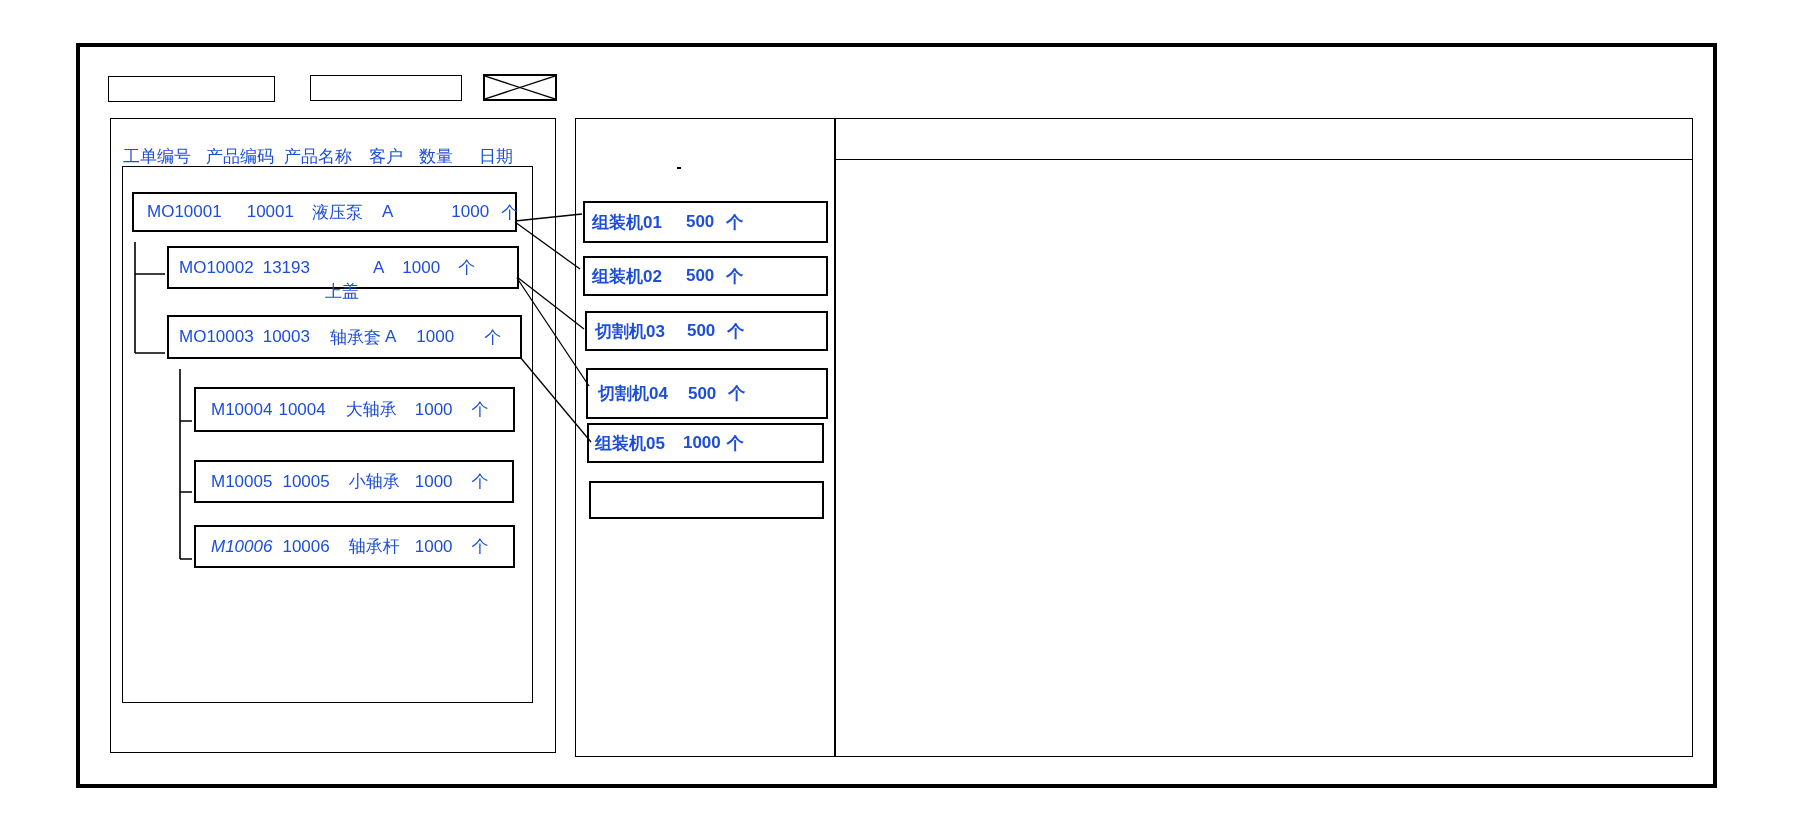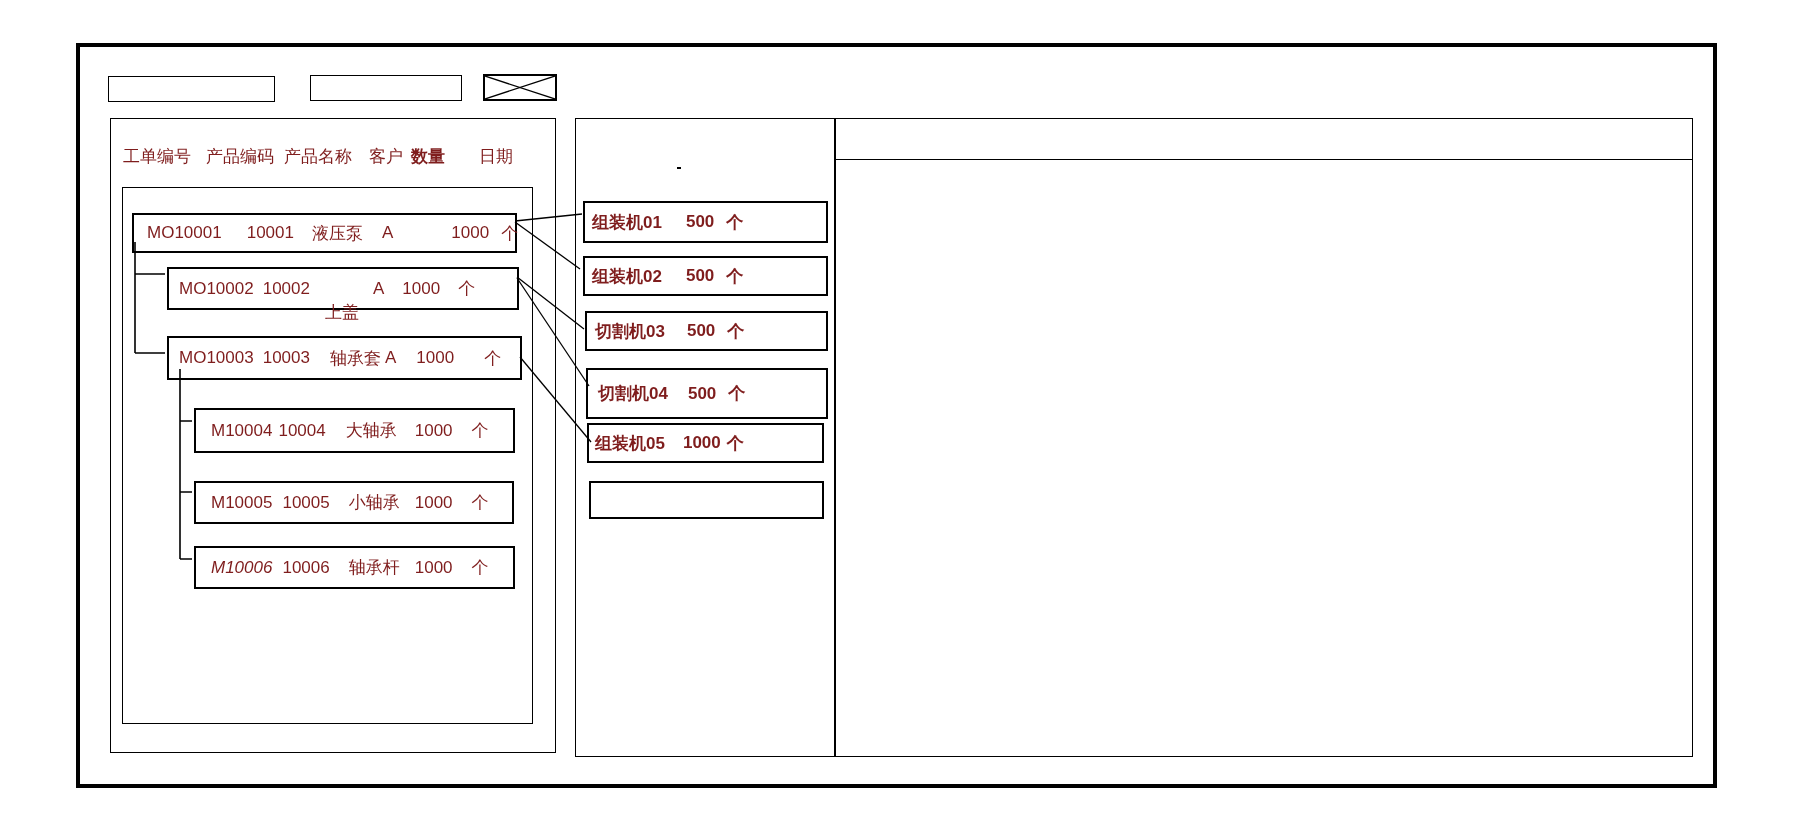"工单编号" #canvas { color: #7f1d1d -> #1d4ed8 }
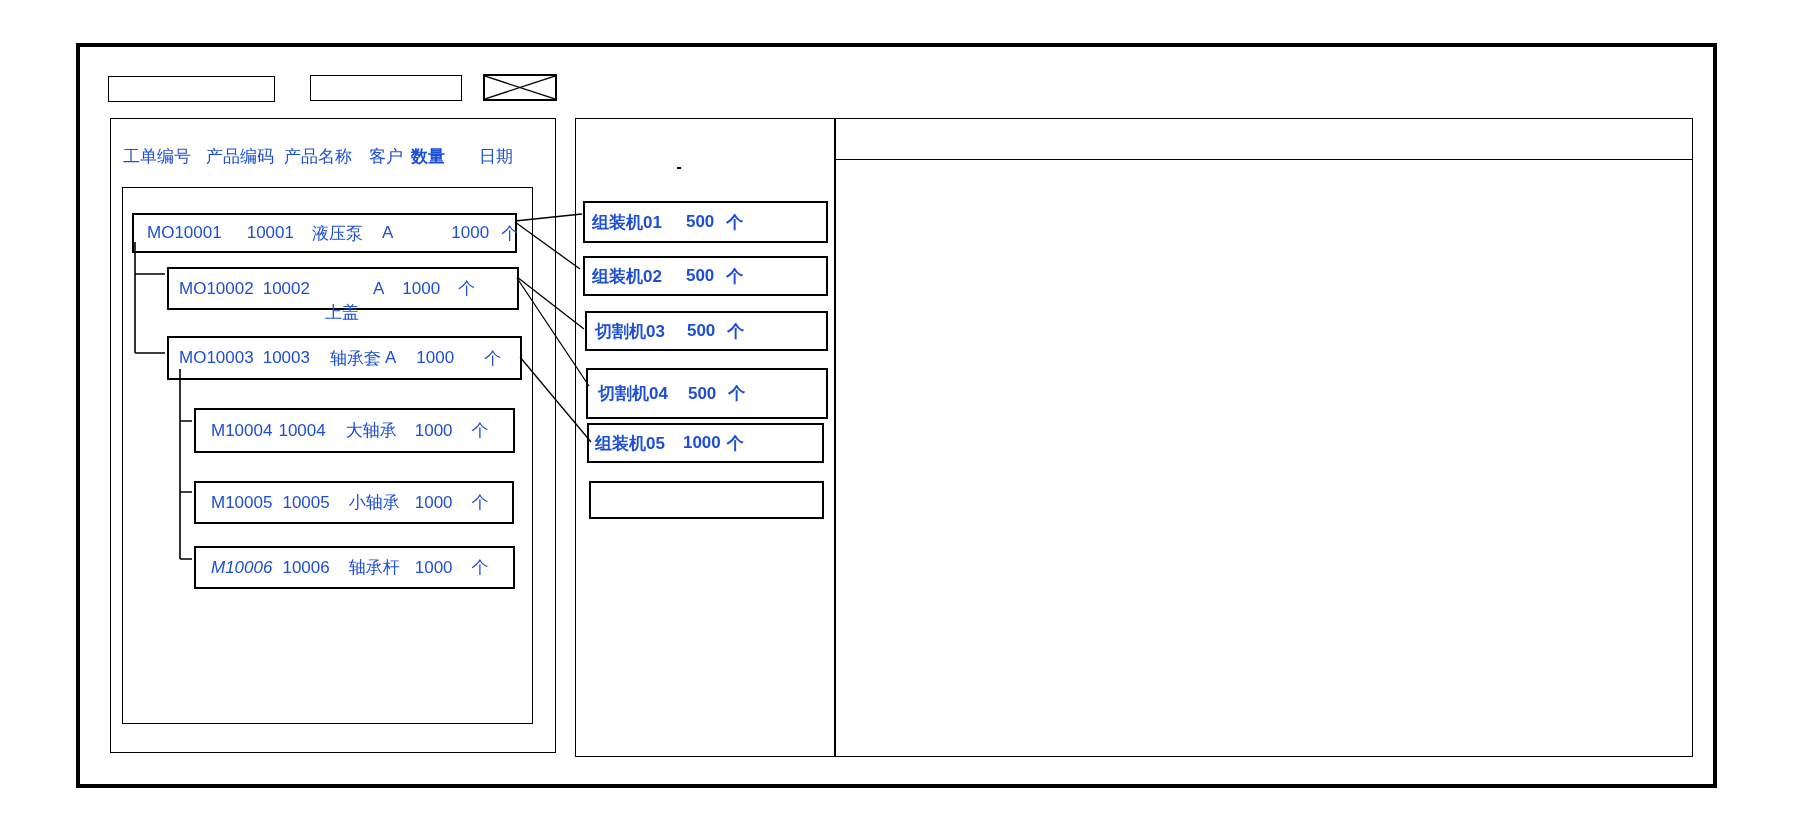"数量" div.hdr { font-weight: bold -> none; left: 300px -> 308px }
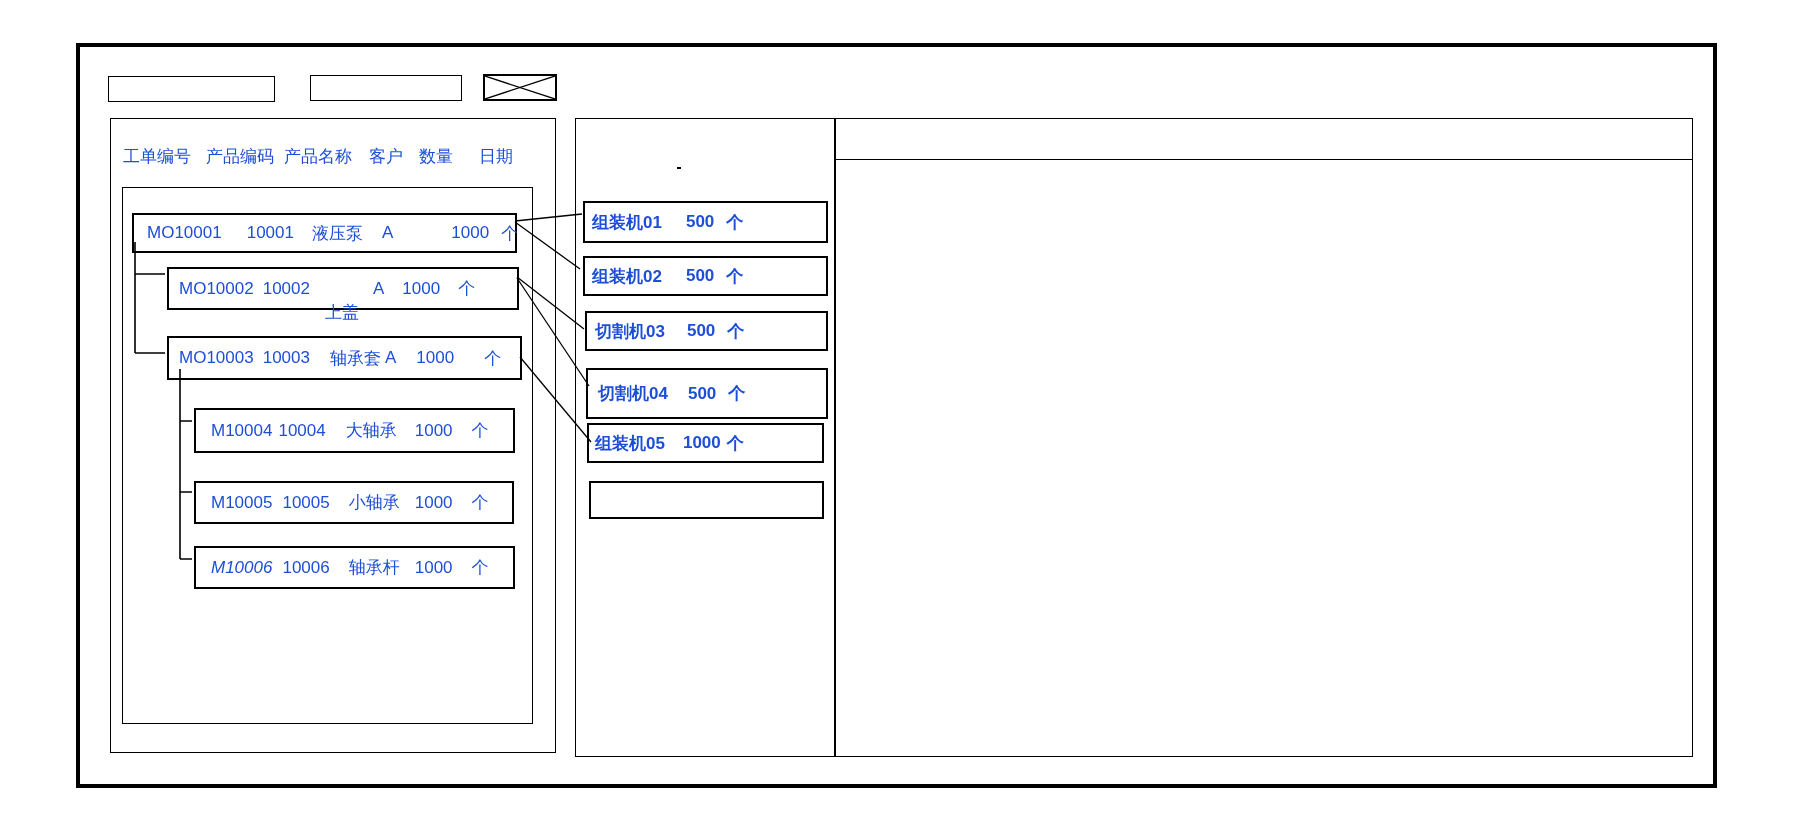"MO10001" div.abs { top: 68px -> 47px }
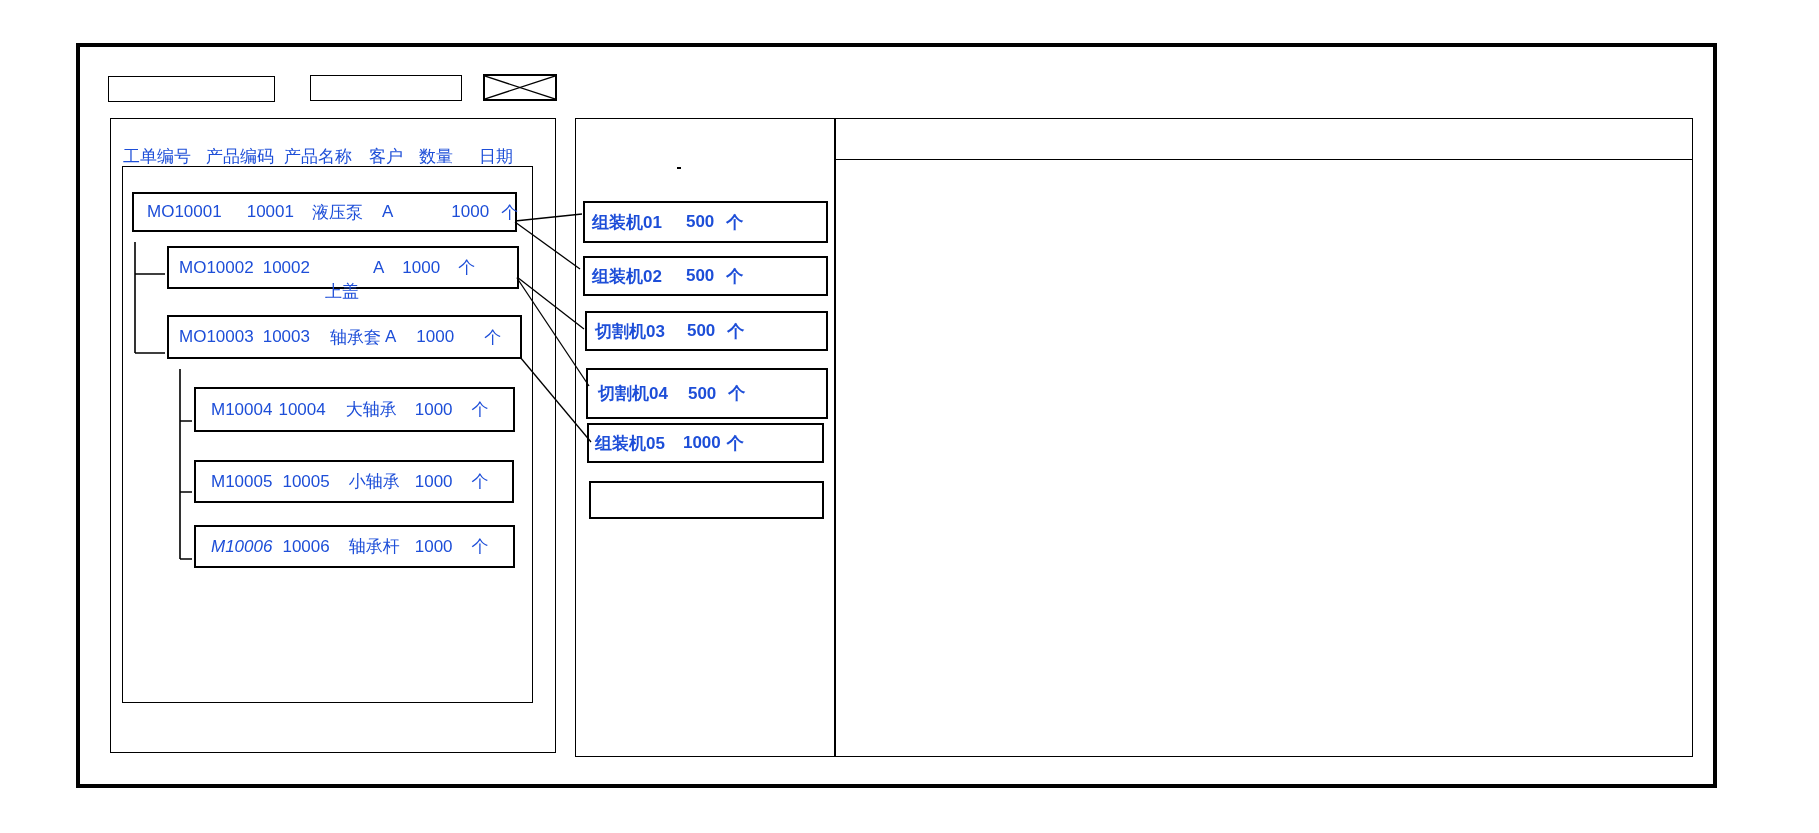"10002" span { text: 10002 -> 13193 }
